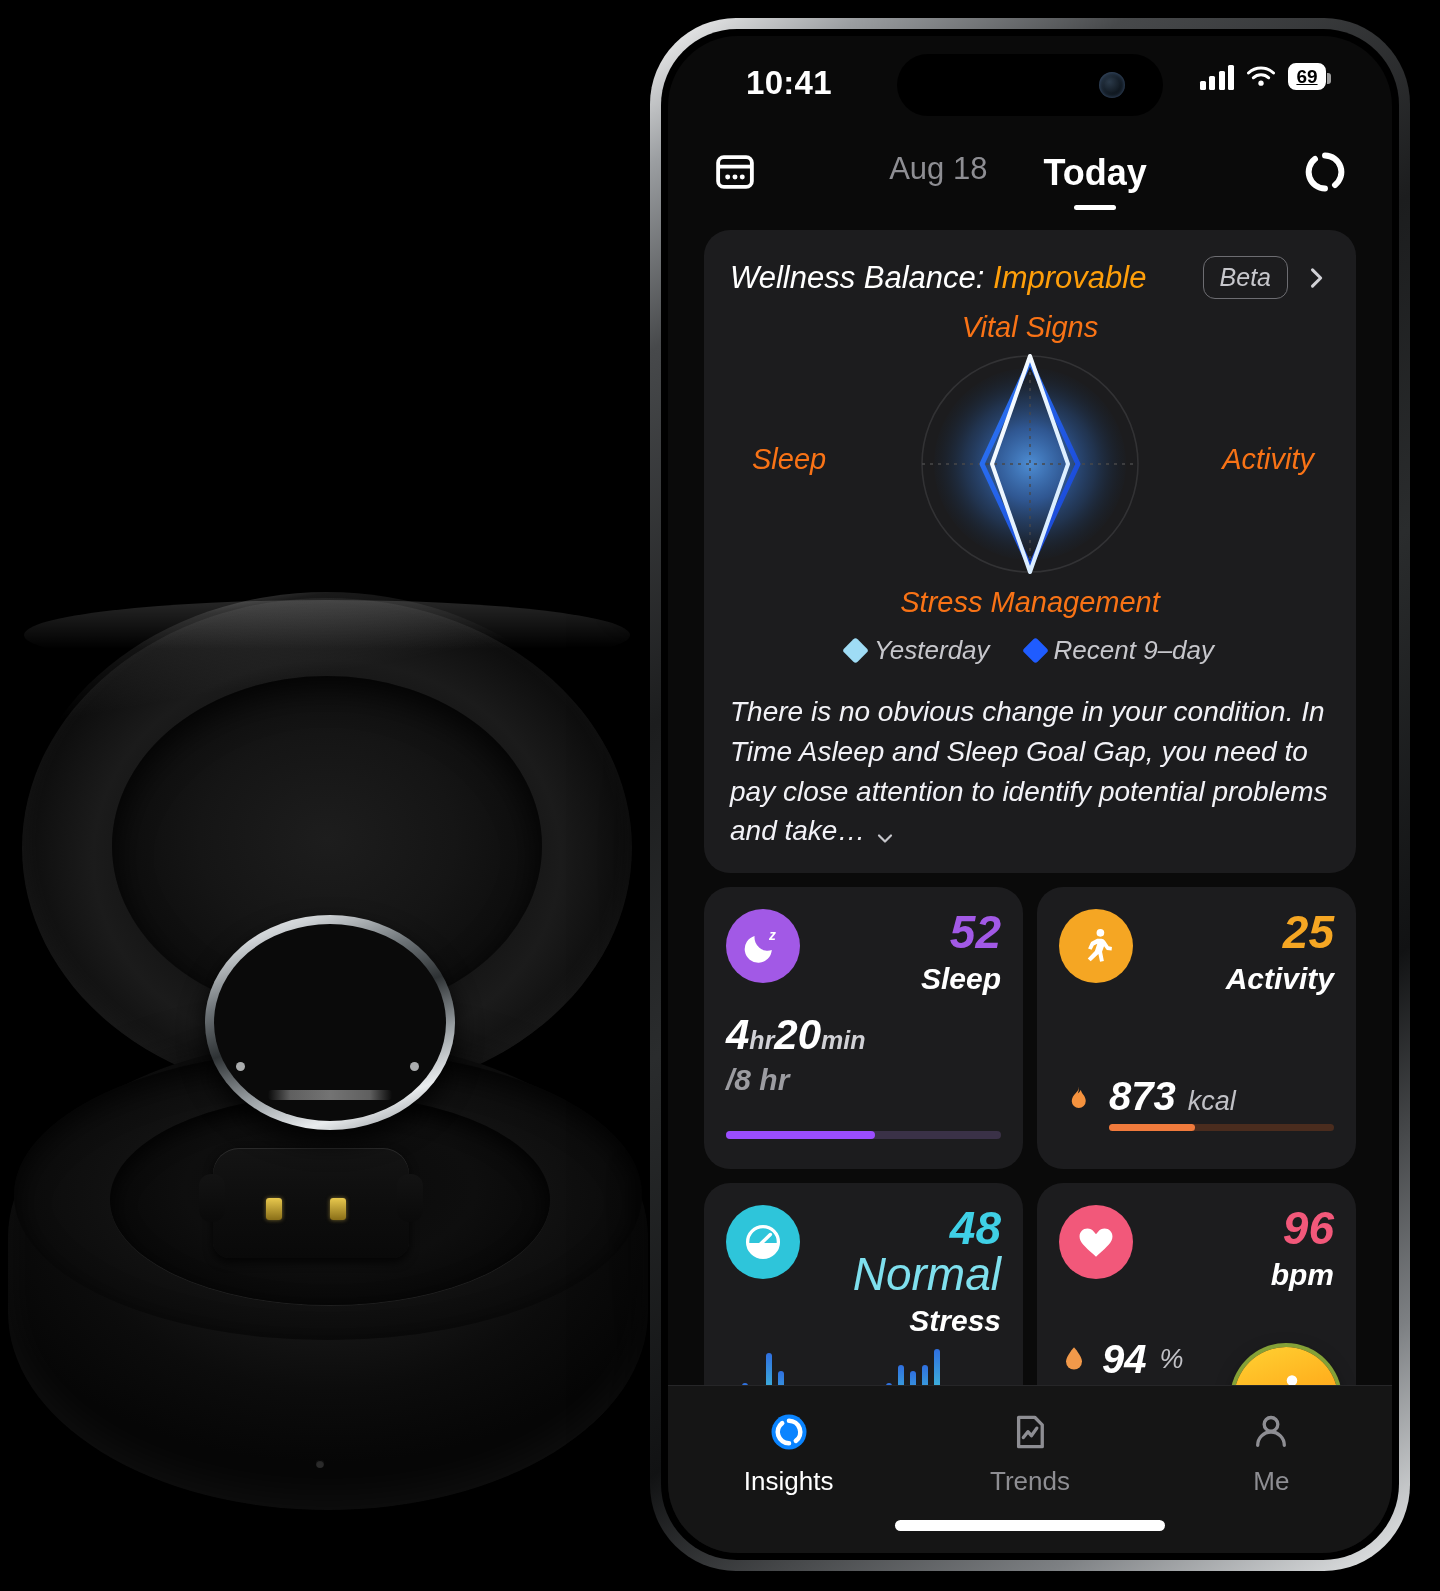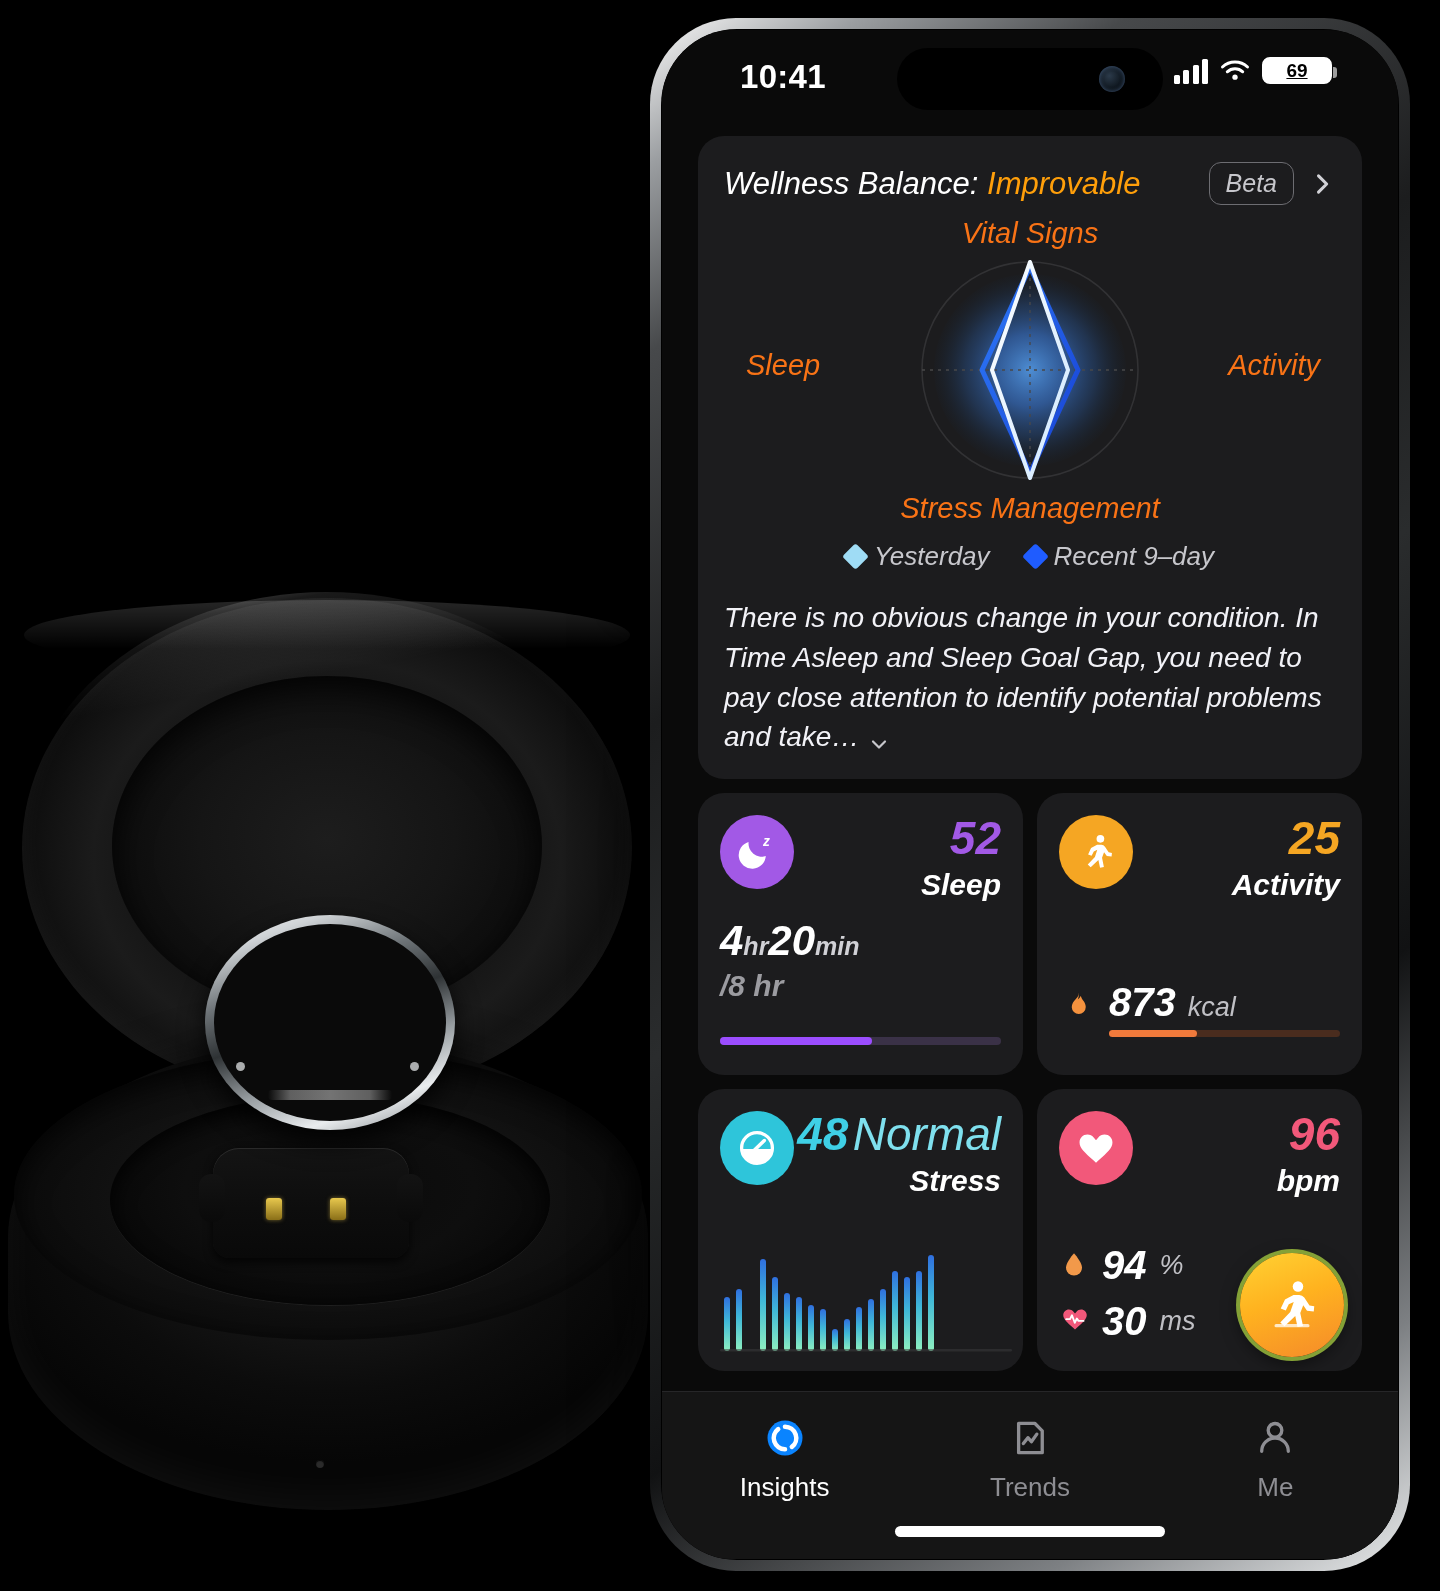"10:41" .phone-inner { padding: 1px -> 7px }
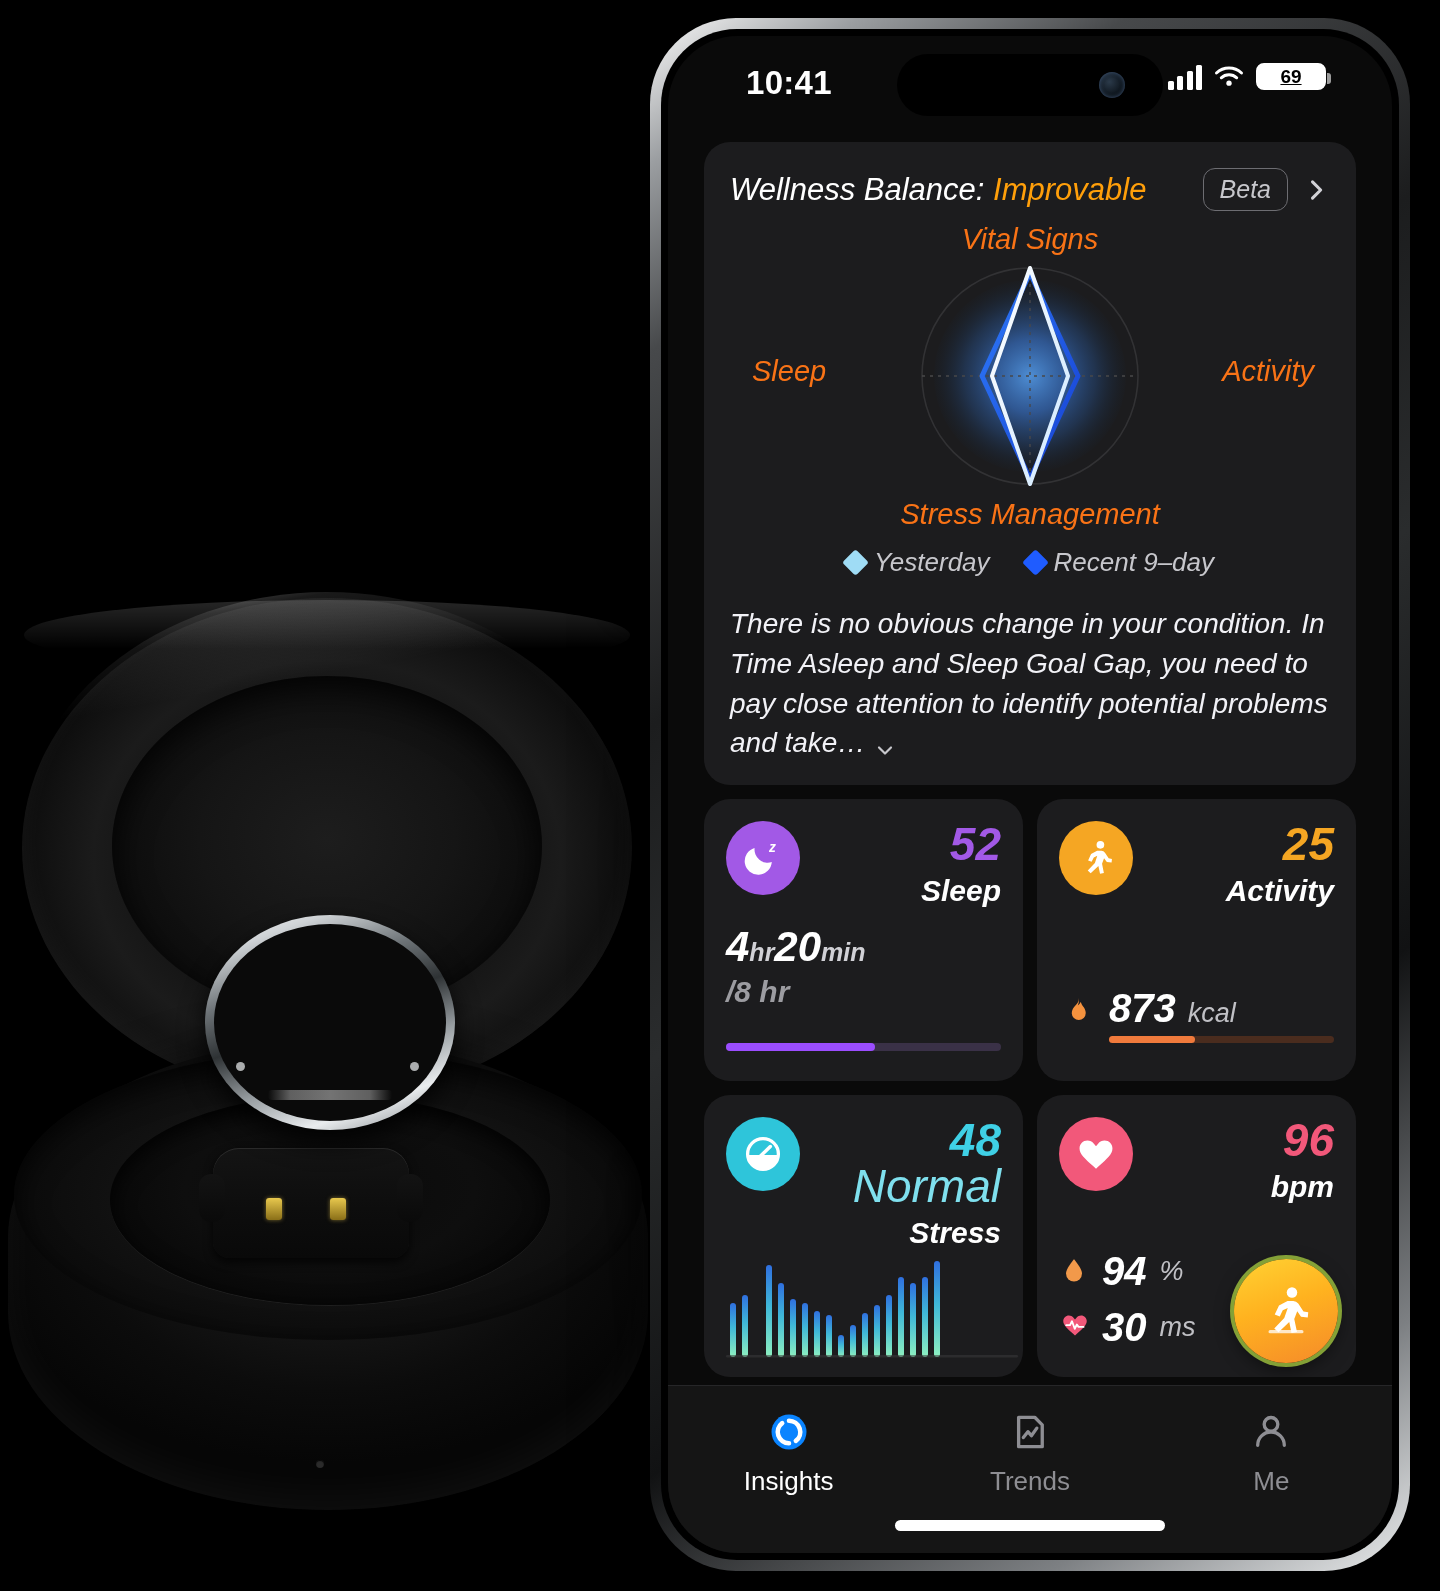"69" .batt { width: 70px -> 38px }
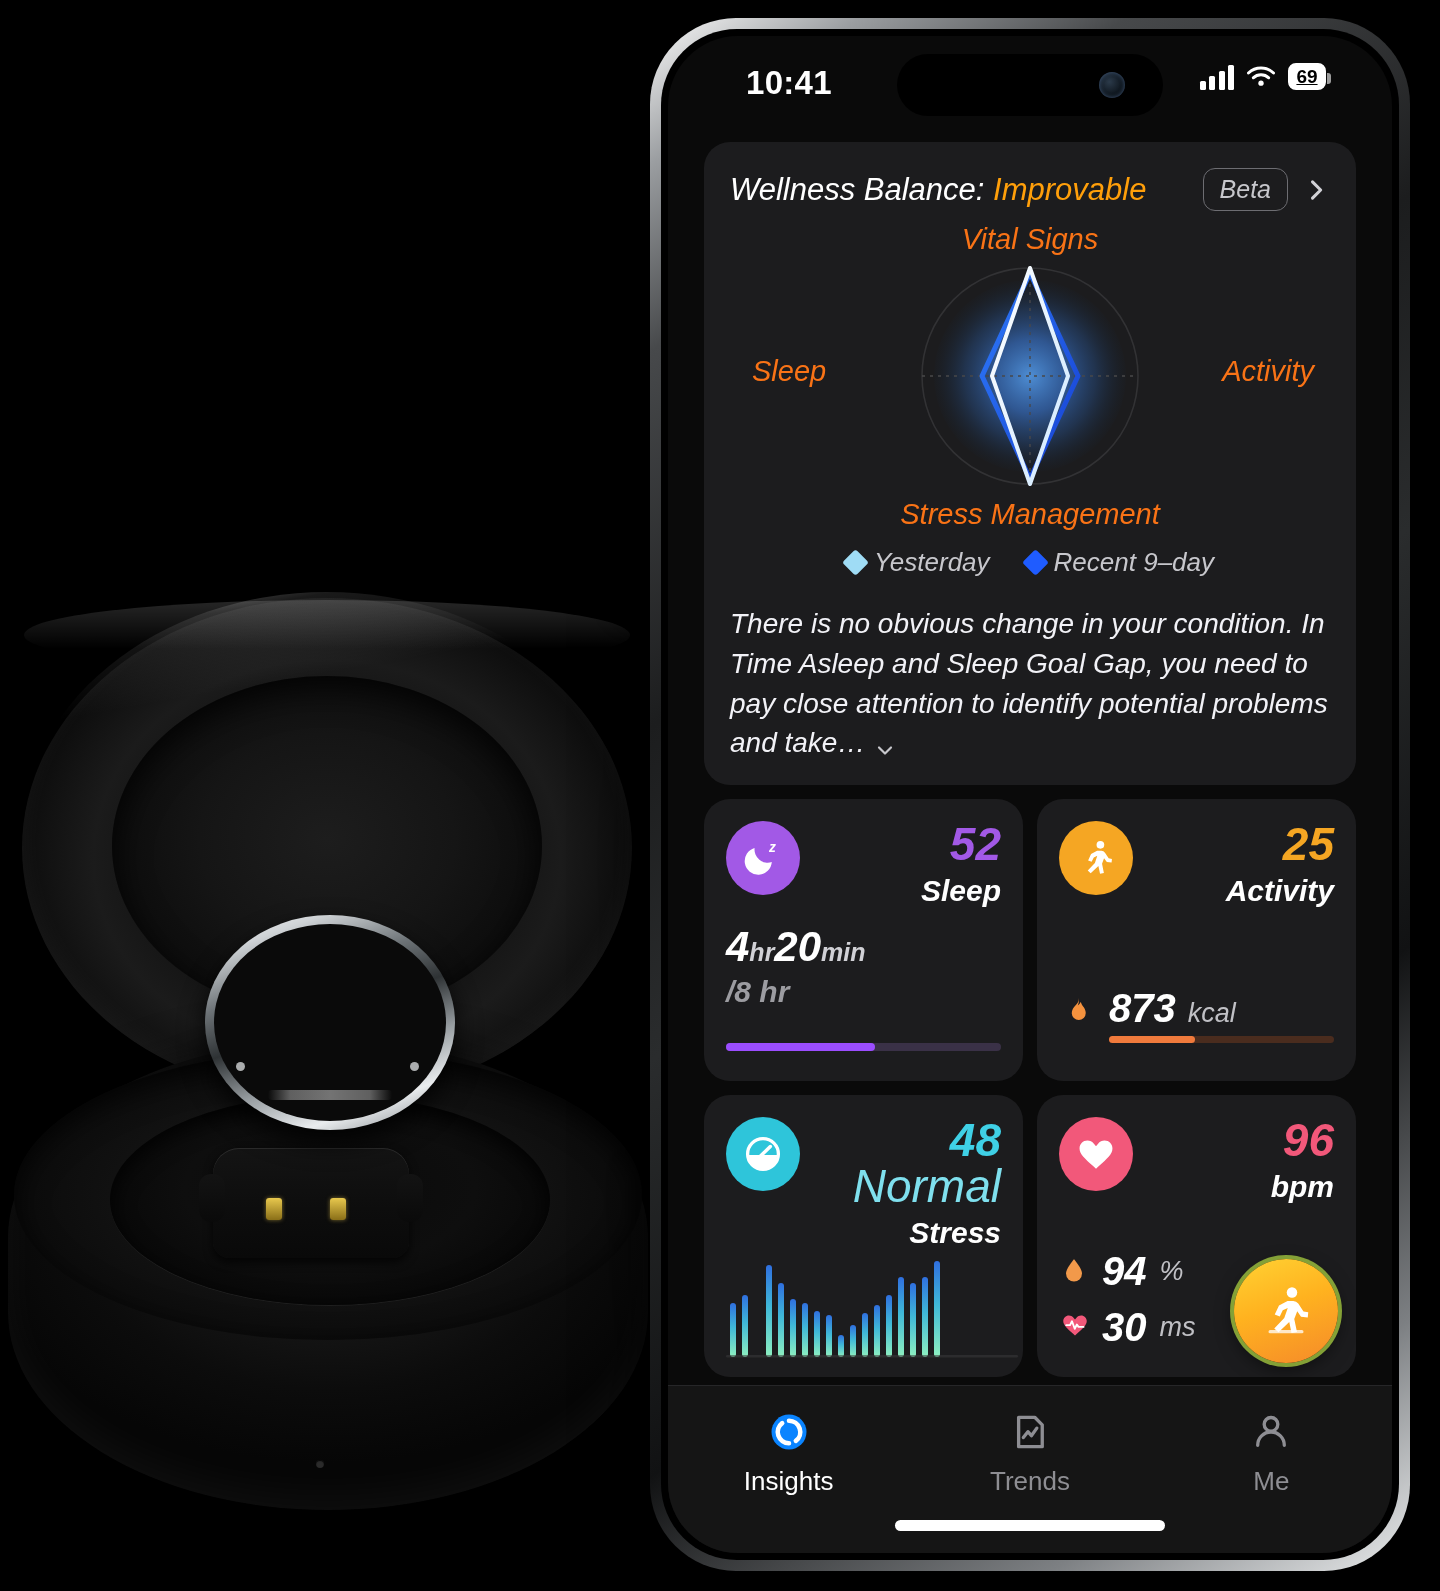"Aug 18" div.header { html: none -> <div> <span> <svg> <rect></rect> <line></line> <circle></circle> <circle></circle> <circle></circle> </svg> </span> <div> <span>Aug 18</span> <span> <span>Today</span> <span></span> </span> </div> <span> <svg> <path></path> <path></path> </svg> </span> </div> }
